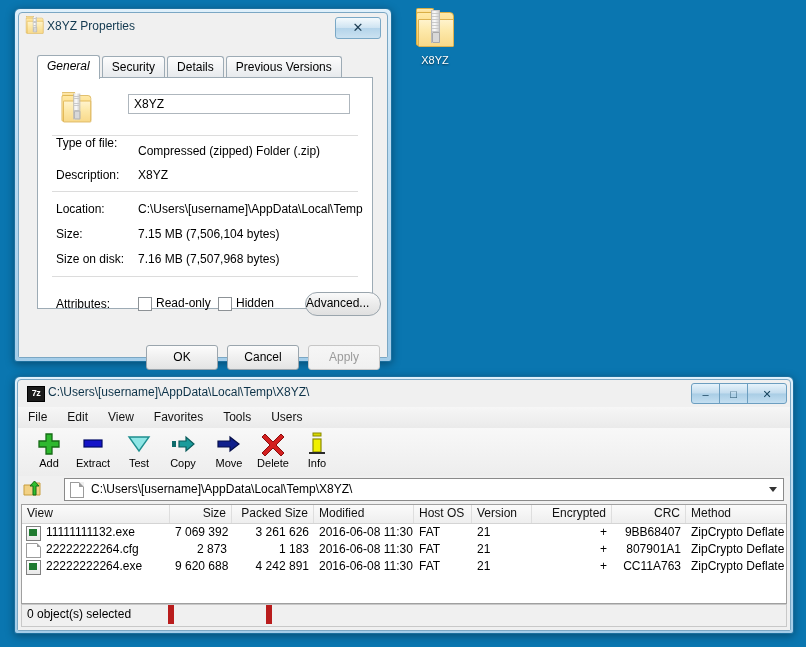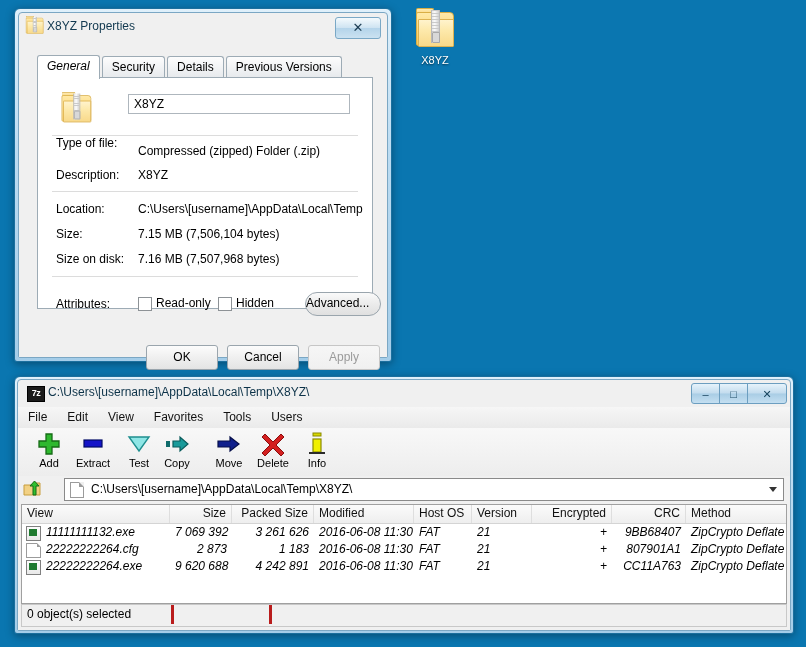"Copy" div.tbtn { left: 136px -> 142px }
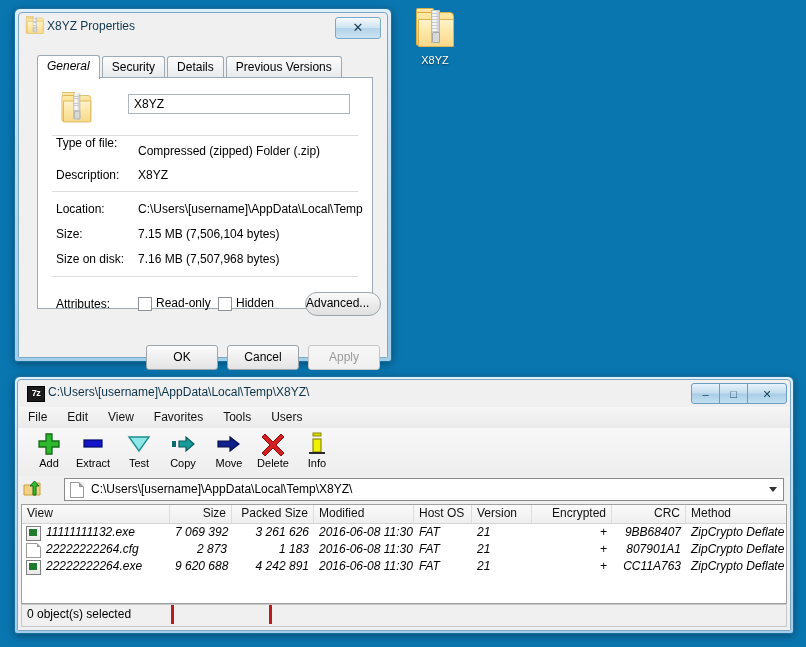"11111111132.exe" .cell { font-style: italic -> none }
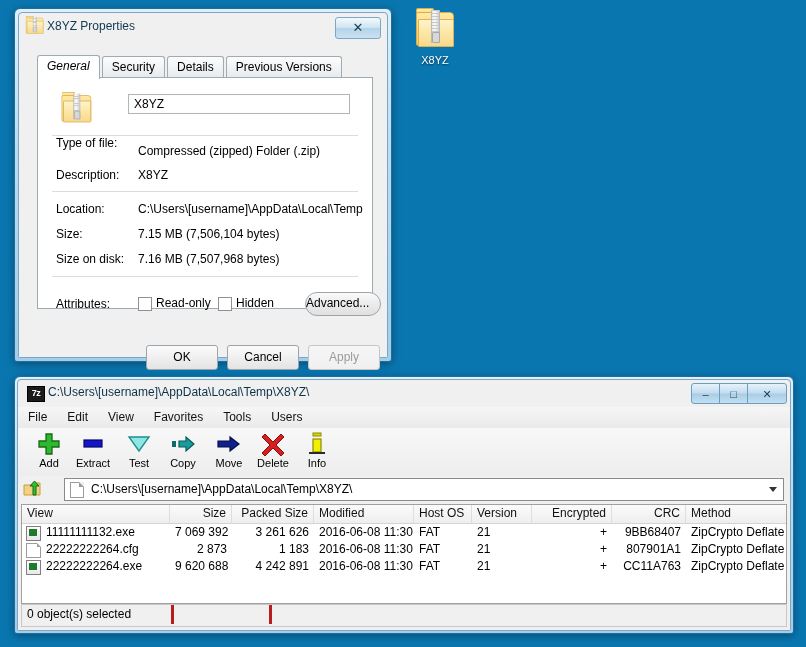"0 object(s) selected" .stcell { border-right: 3px solid #b91c1c -> 6px solid #b91c1c }
